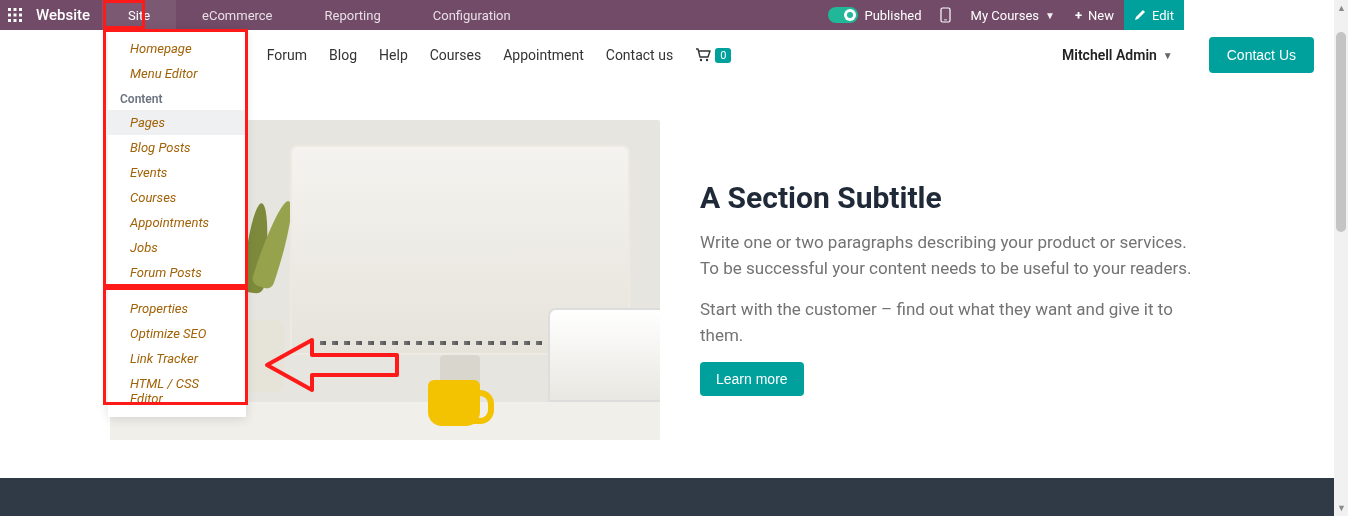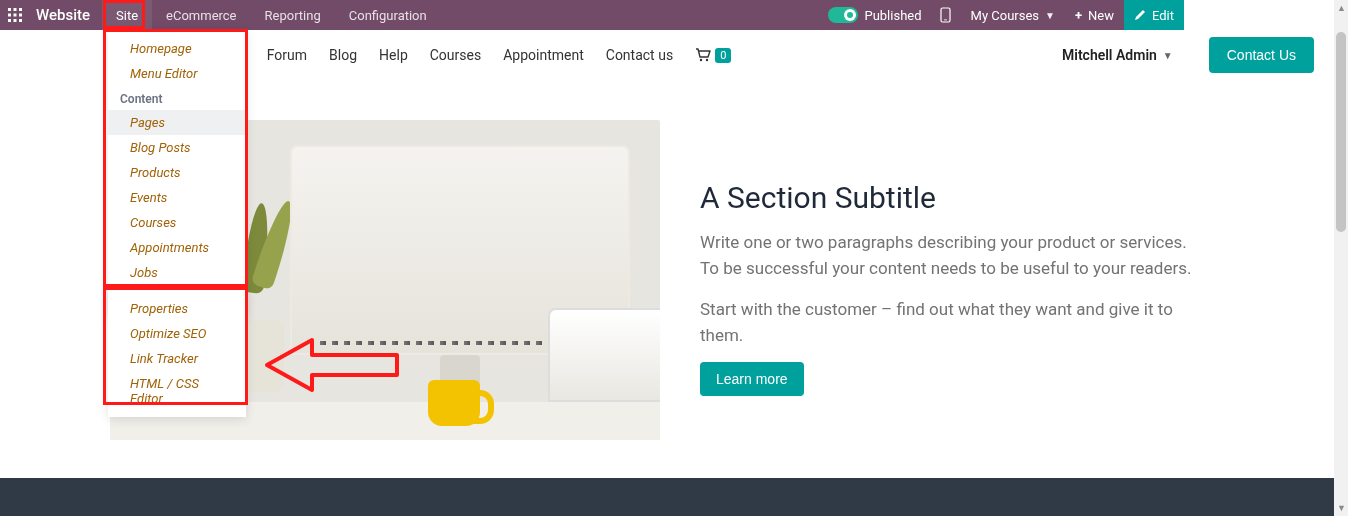"Site" .topmenu-item { padding: 0 14px -> 0 26px }
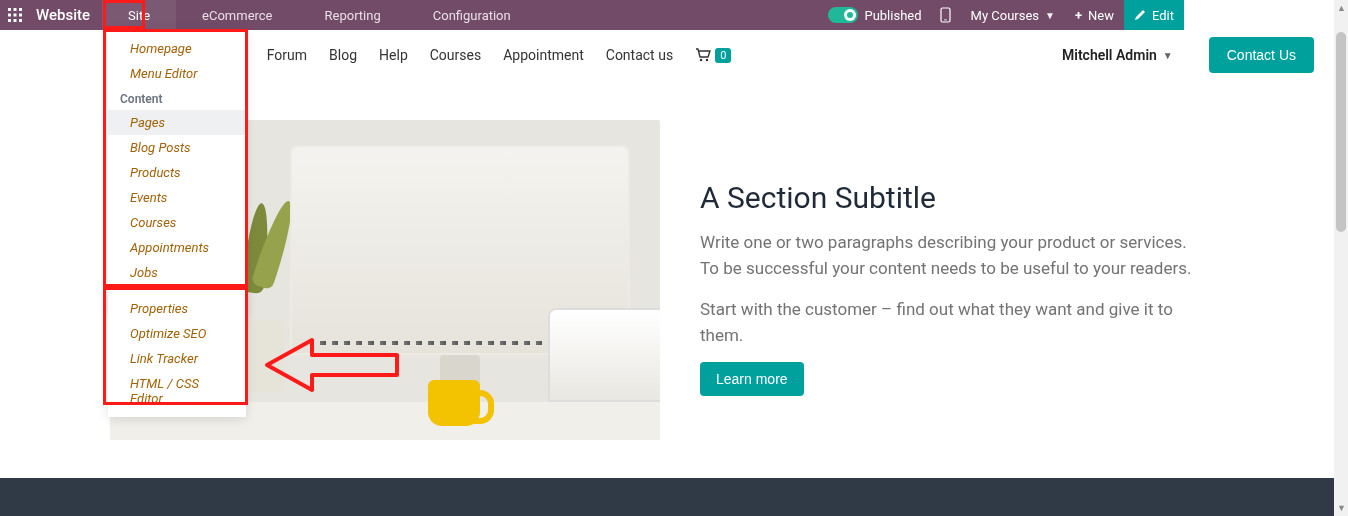"Products" div.dd-item { html: <div>Products</div> -> none }
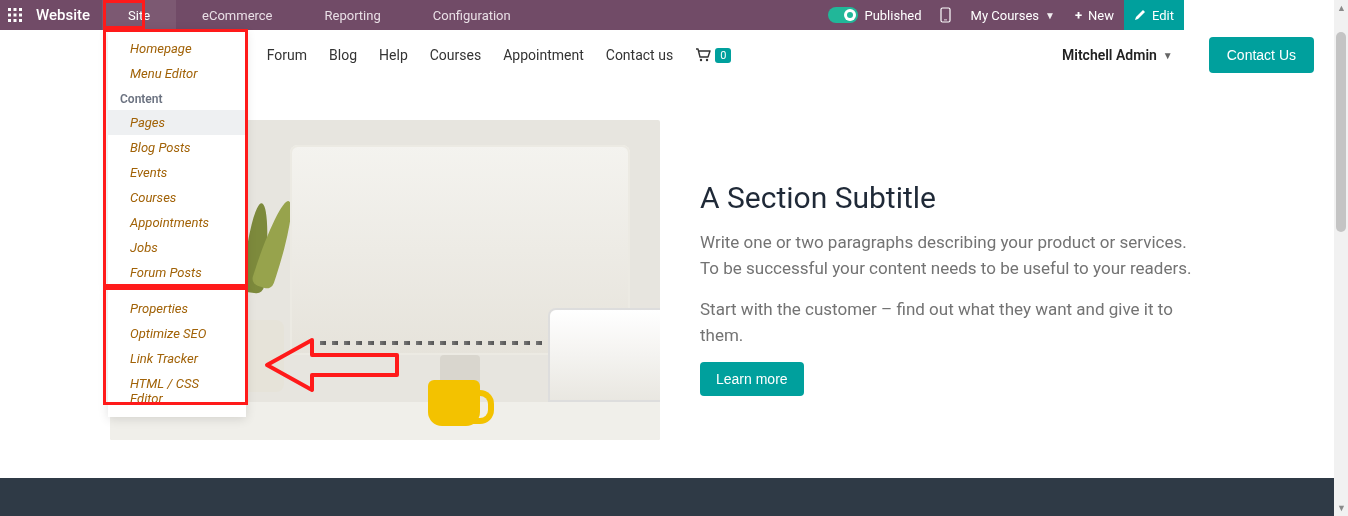"A Section Subtitle" .hero-text h2 { font-weight: 400 -> 700 }
